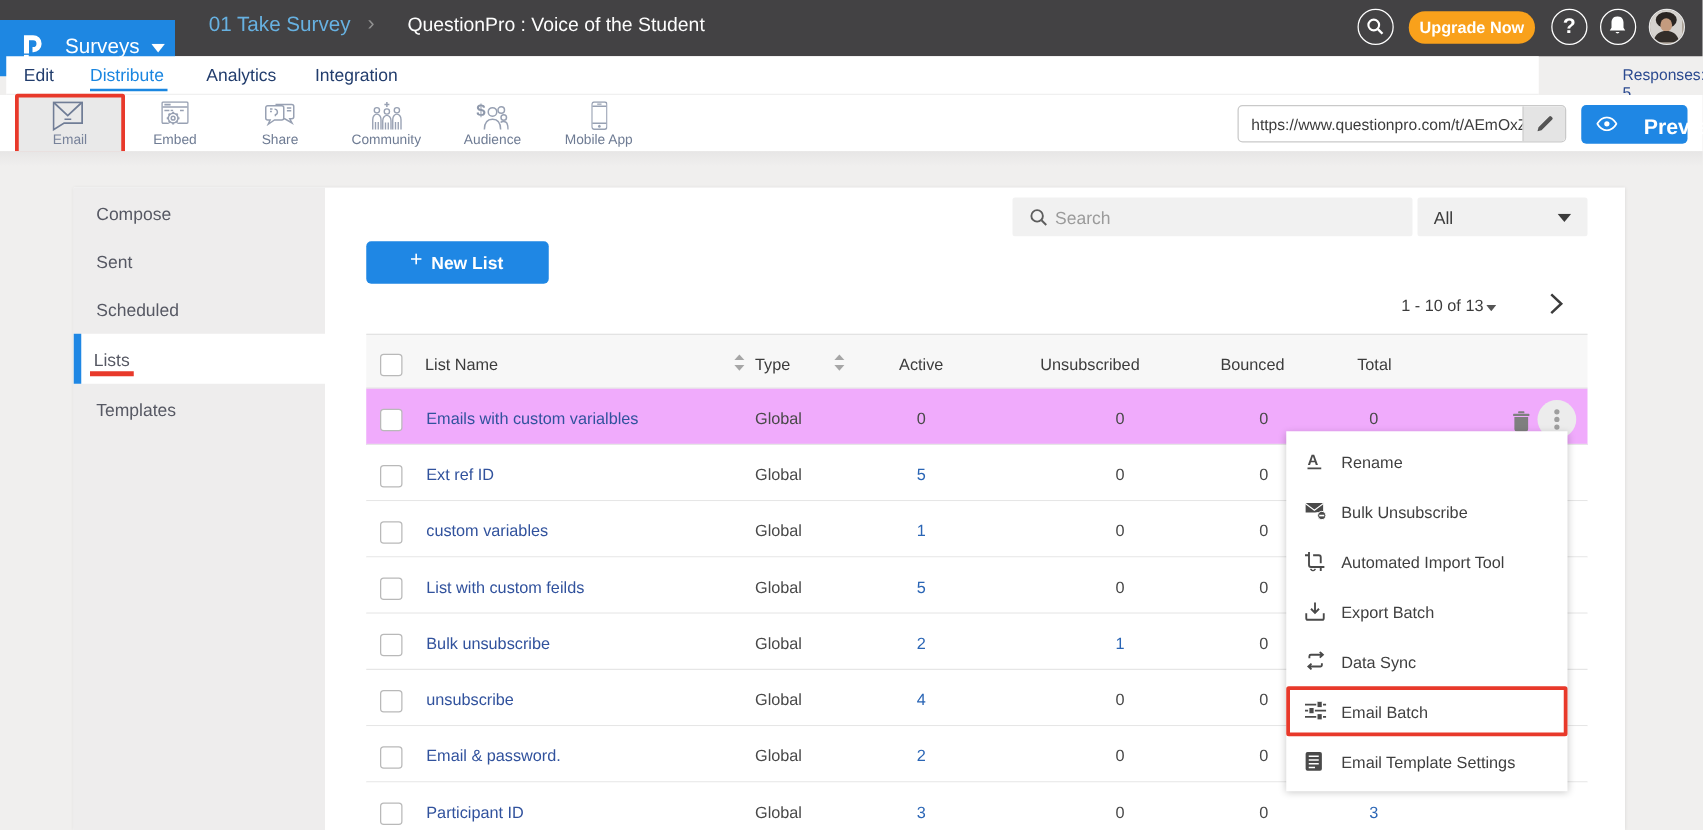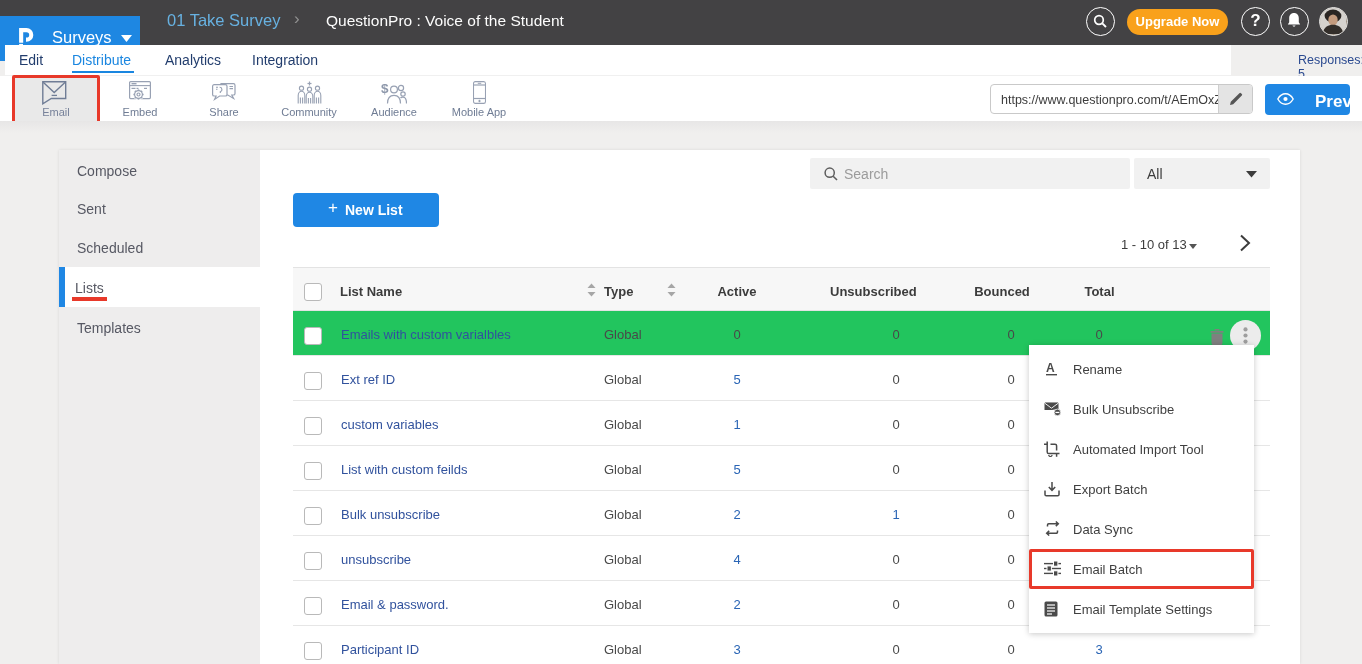"List Name" #thead .hc { font-weight: bold -> normal }
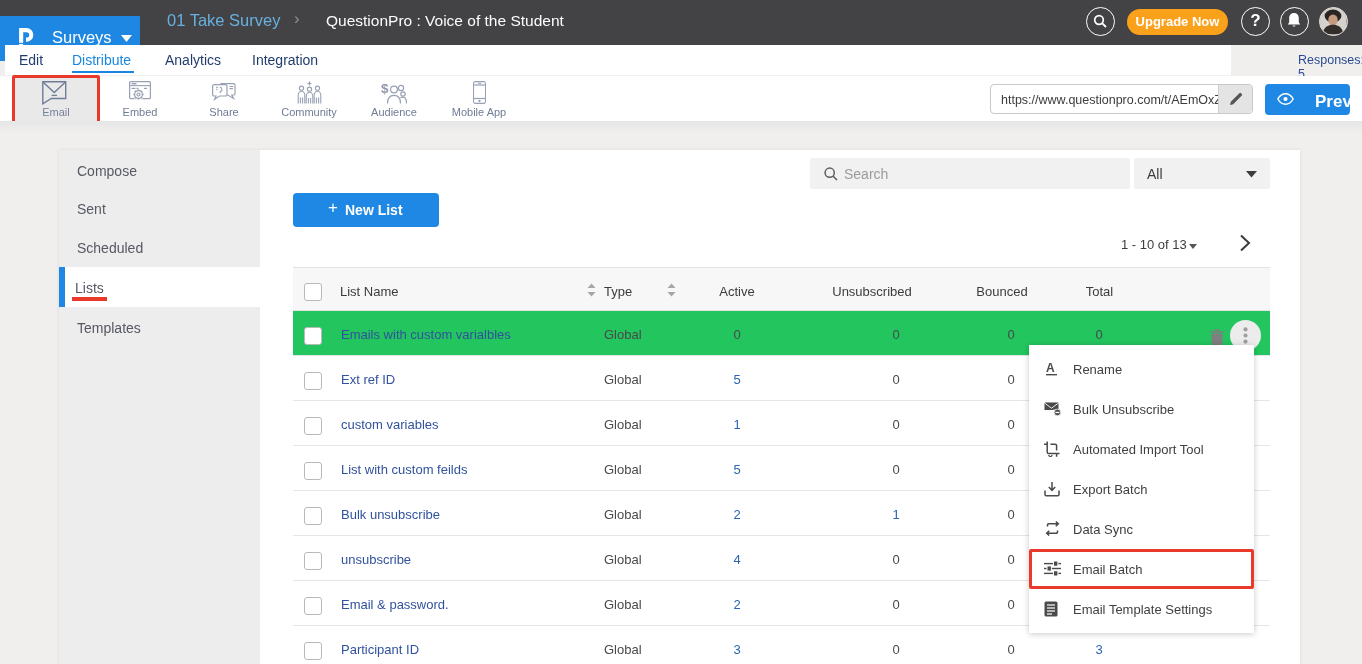"Emails with custom varialbles" div.trow { background: #22c55e -> #f0abfc }
